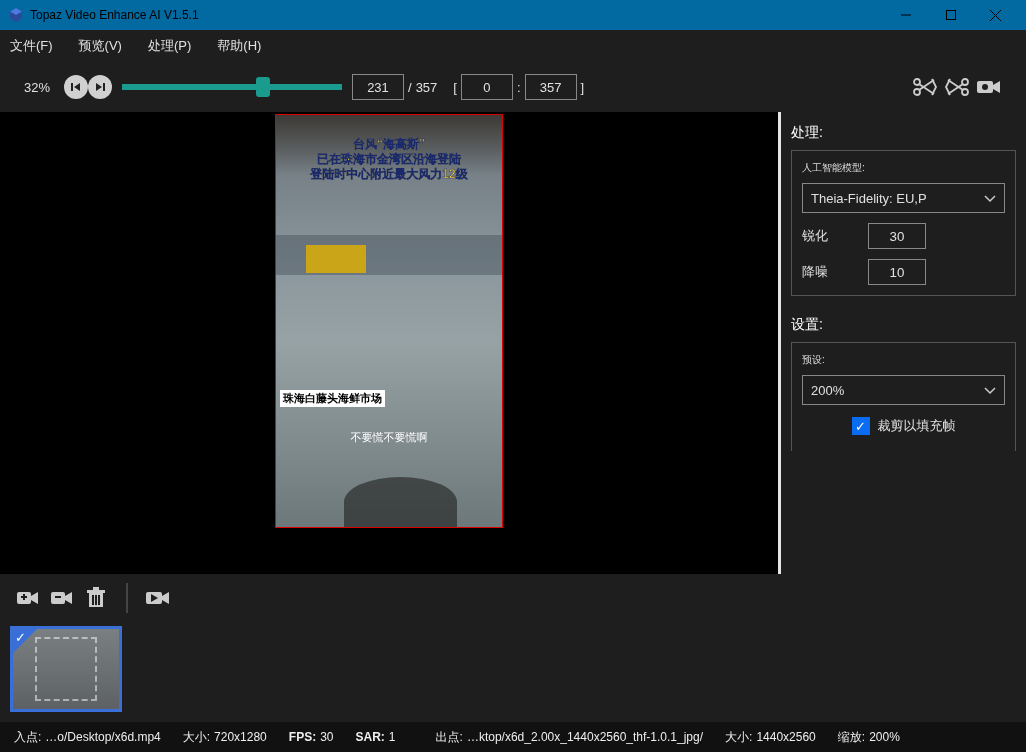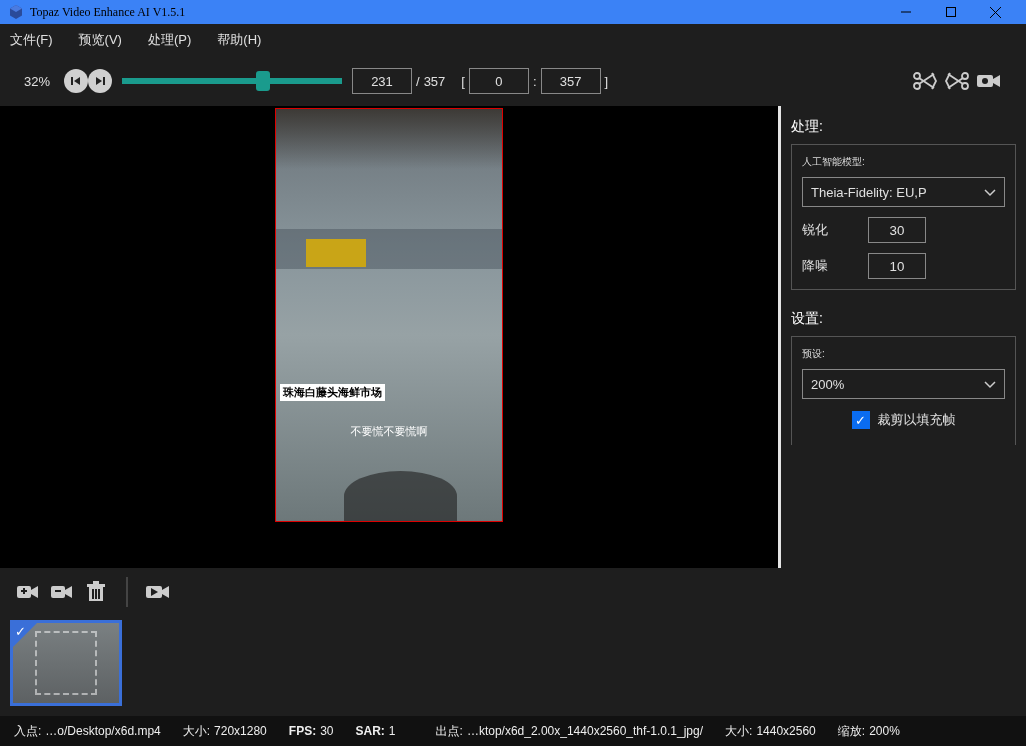"Topaz Video Enhance AI V1.5.1" .titlebar { background: #3b82f6 -> #0369a1; font-family: Liberation Serif, serif -> none; height: 24px -> 30px }
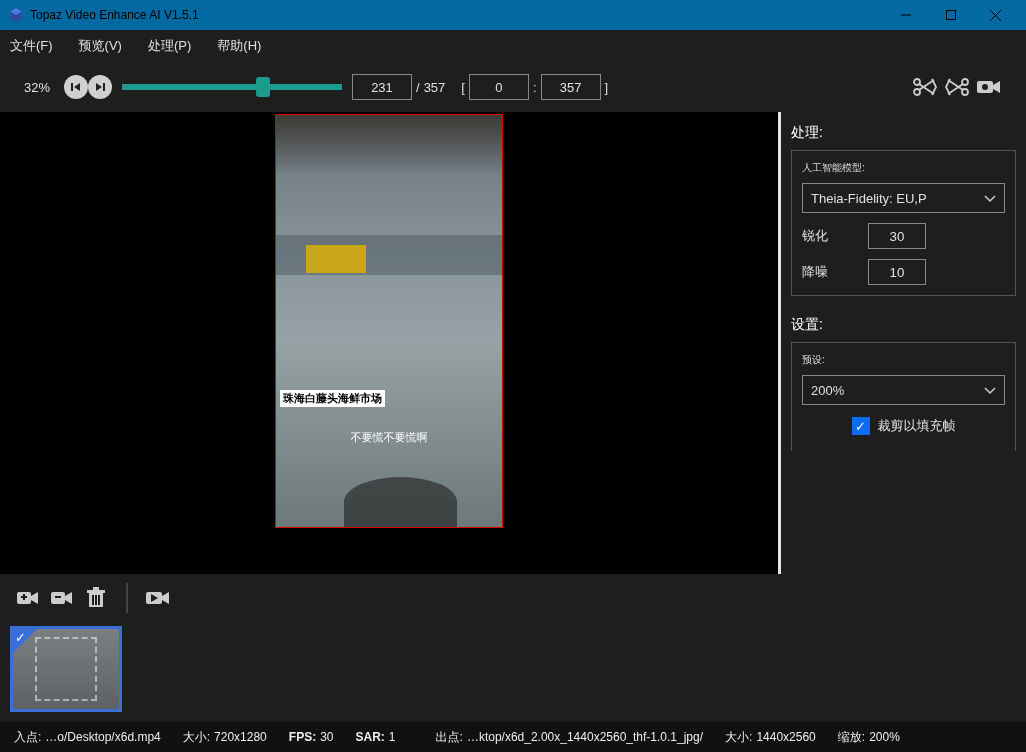"231" .frame-input { width: 60px -> 52px }
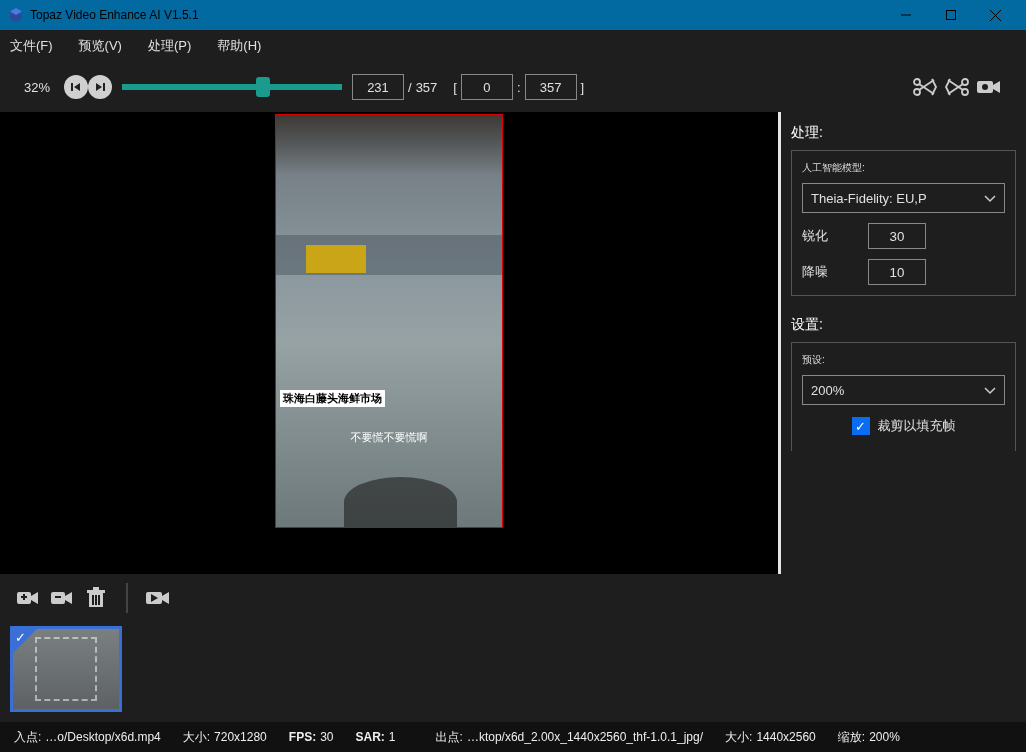"台风“海高斯”" div.video-title { html: none -> <div> <span>台风“海高斯”</span><br> <span>已在珠海市金湾区沿海登陆</span><br> <span>登陆时中心附近最大风力12级</span> </div> }
